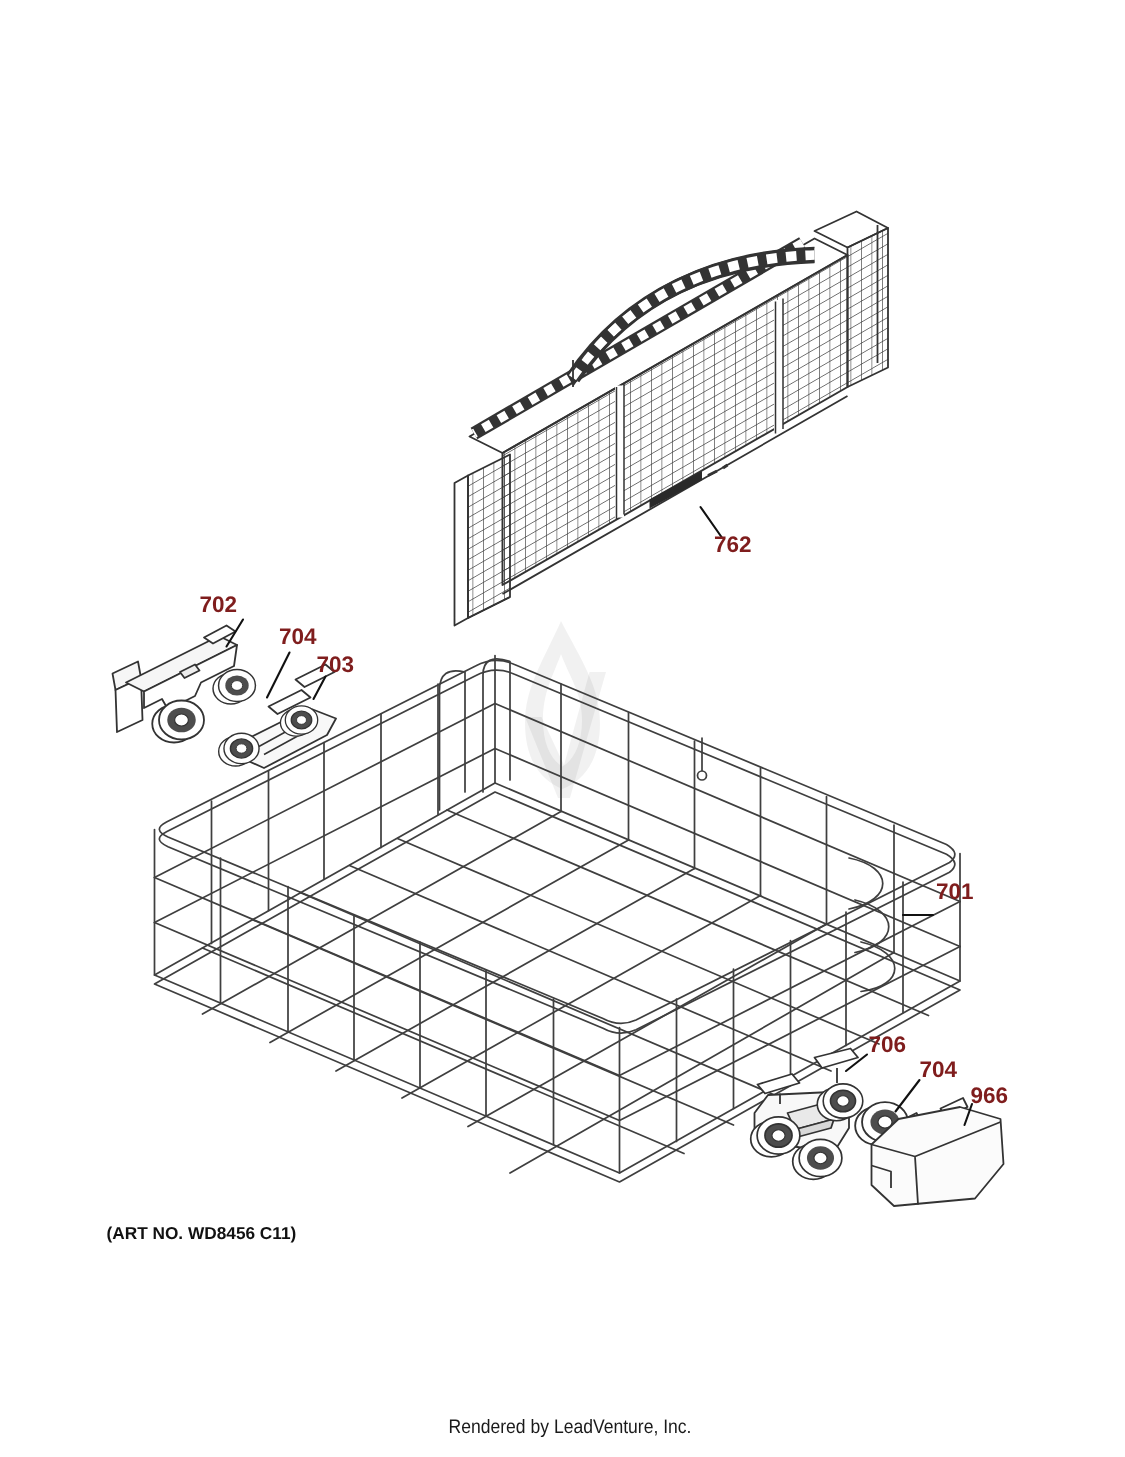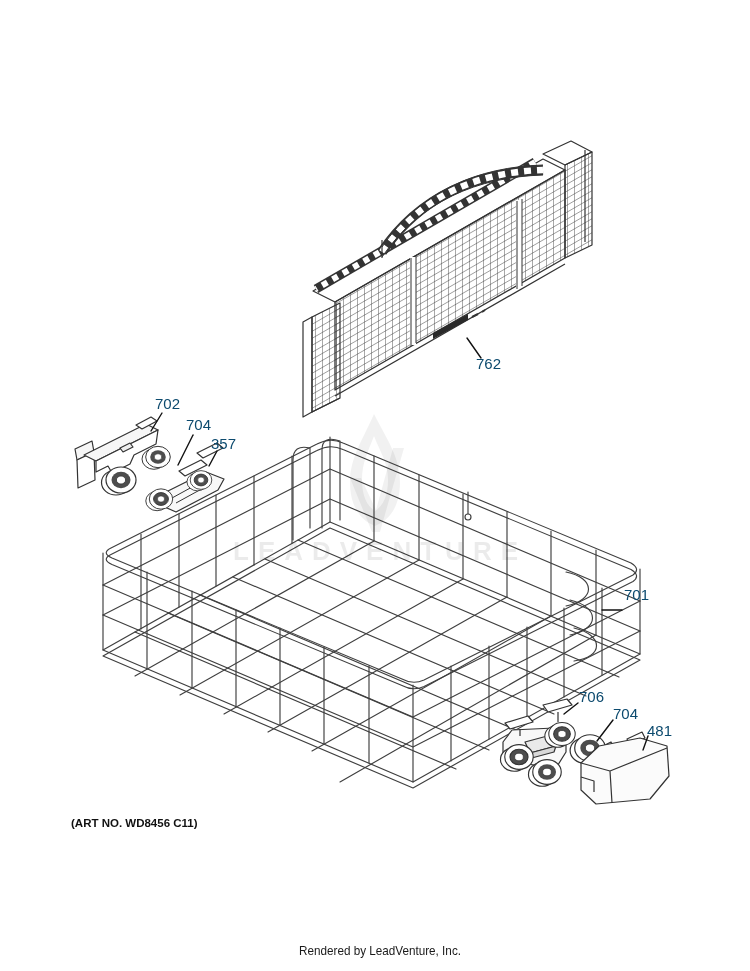"762" .callout { color: #0c4a6e -> #7f1d1d; font-weight: normal -> bold }
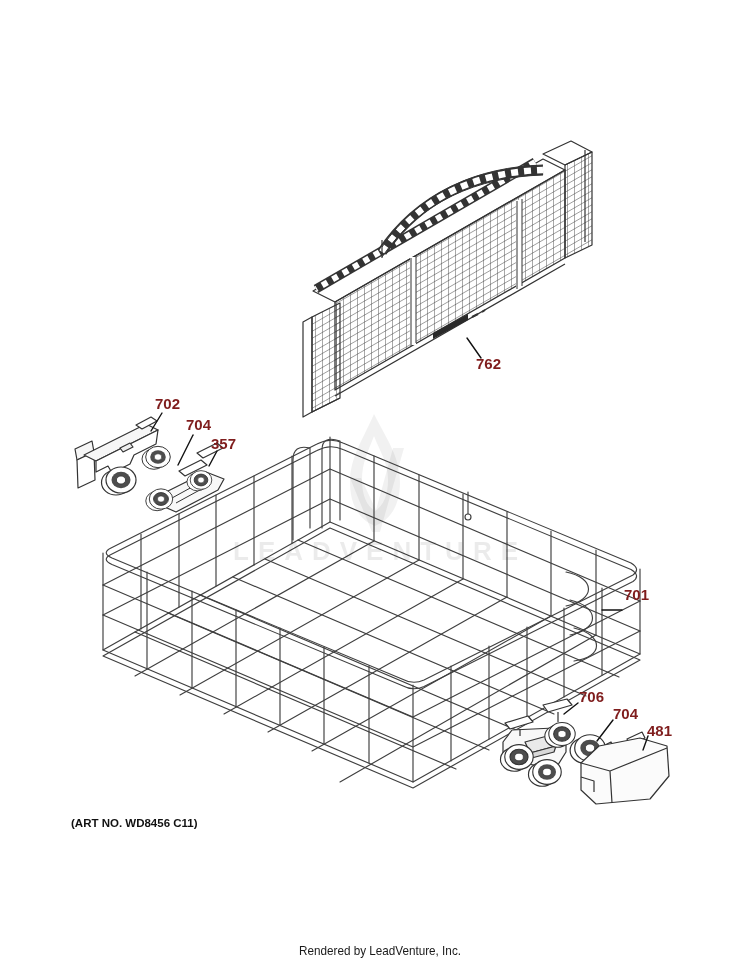"702" div.callout { left: 155px -> 133px }
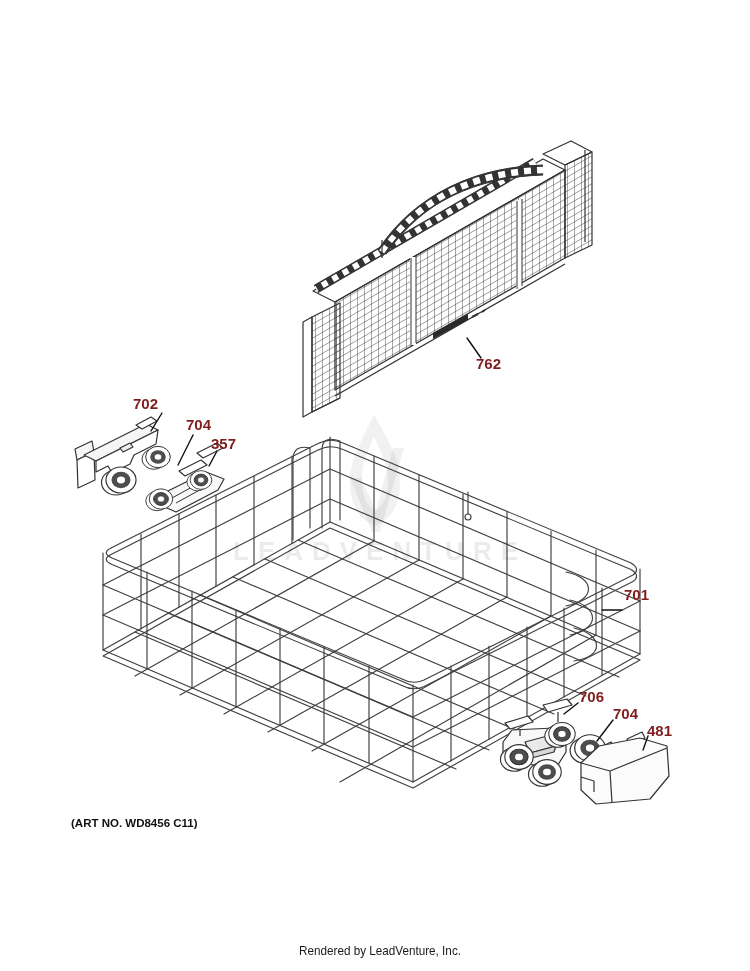"357" div.callout { text: 357 -> 703 }
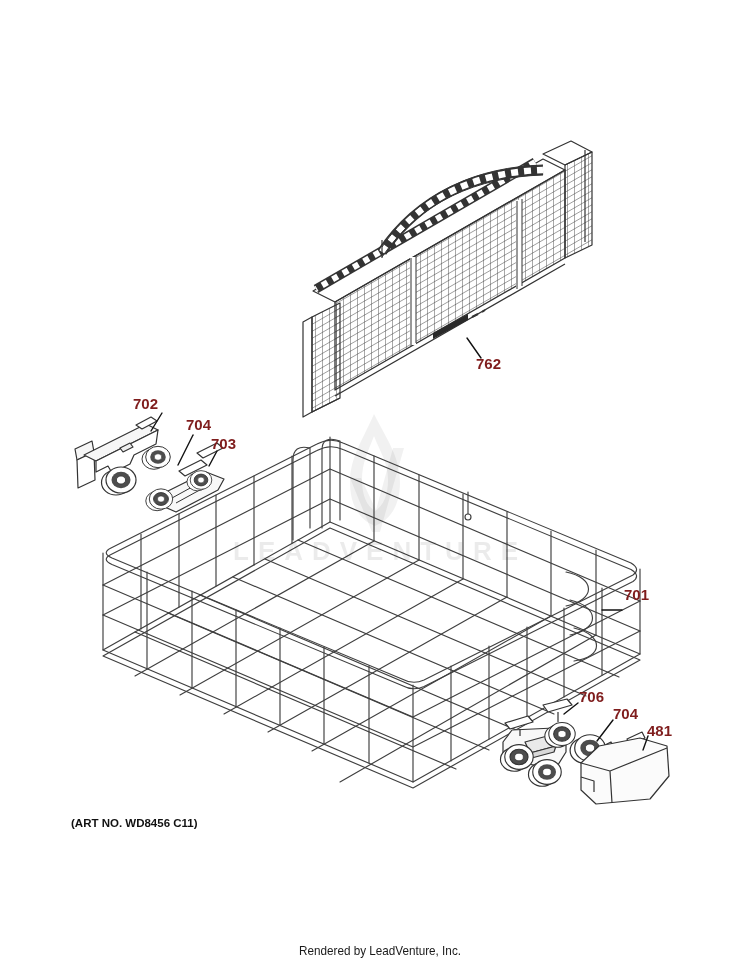"LEADVENTURE" div.wmtext { html: <div>LEADVENTURE</div> -> none }
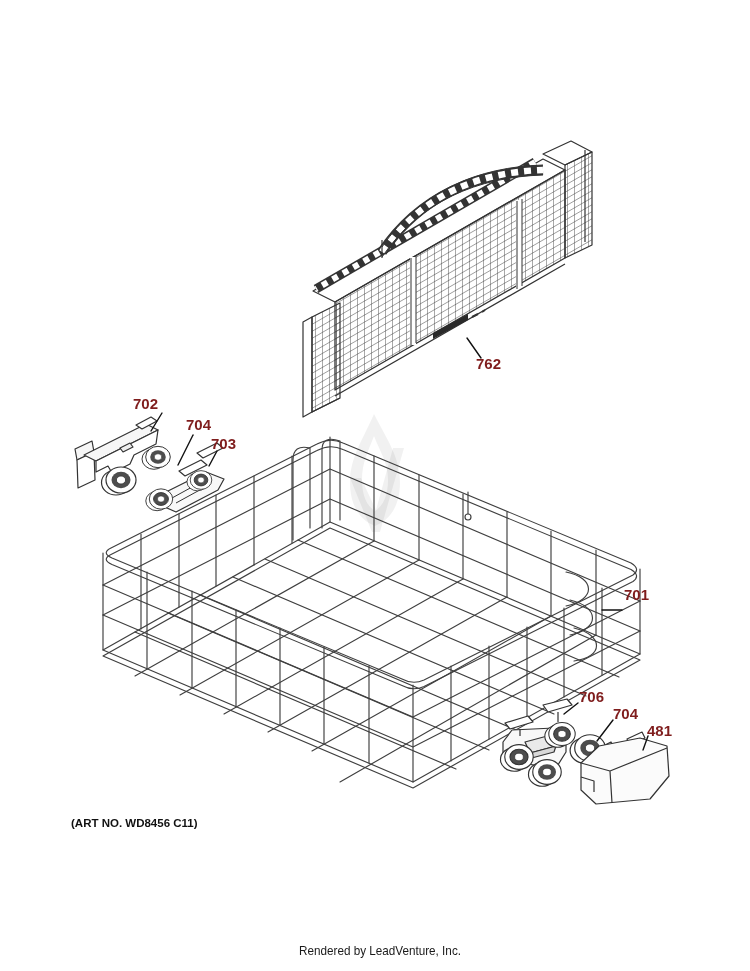"481" div.callout { text: 481 -> 966 }
